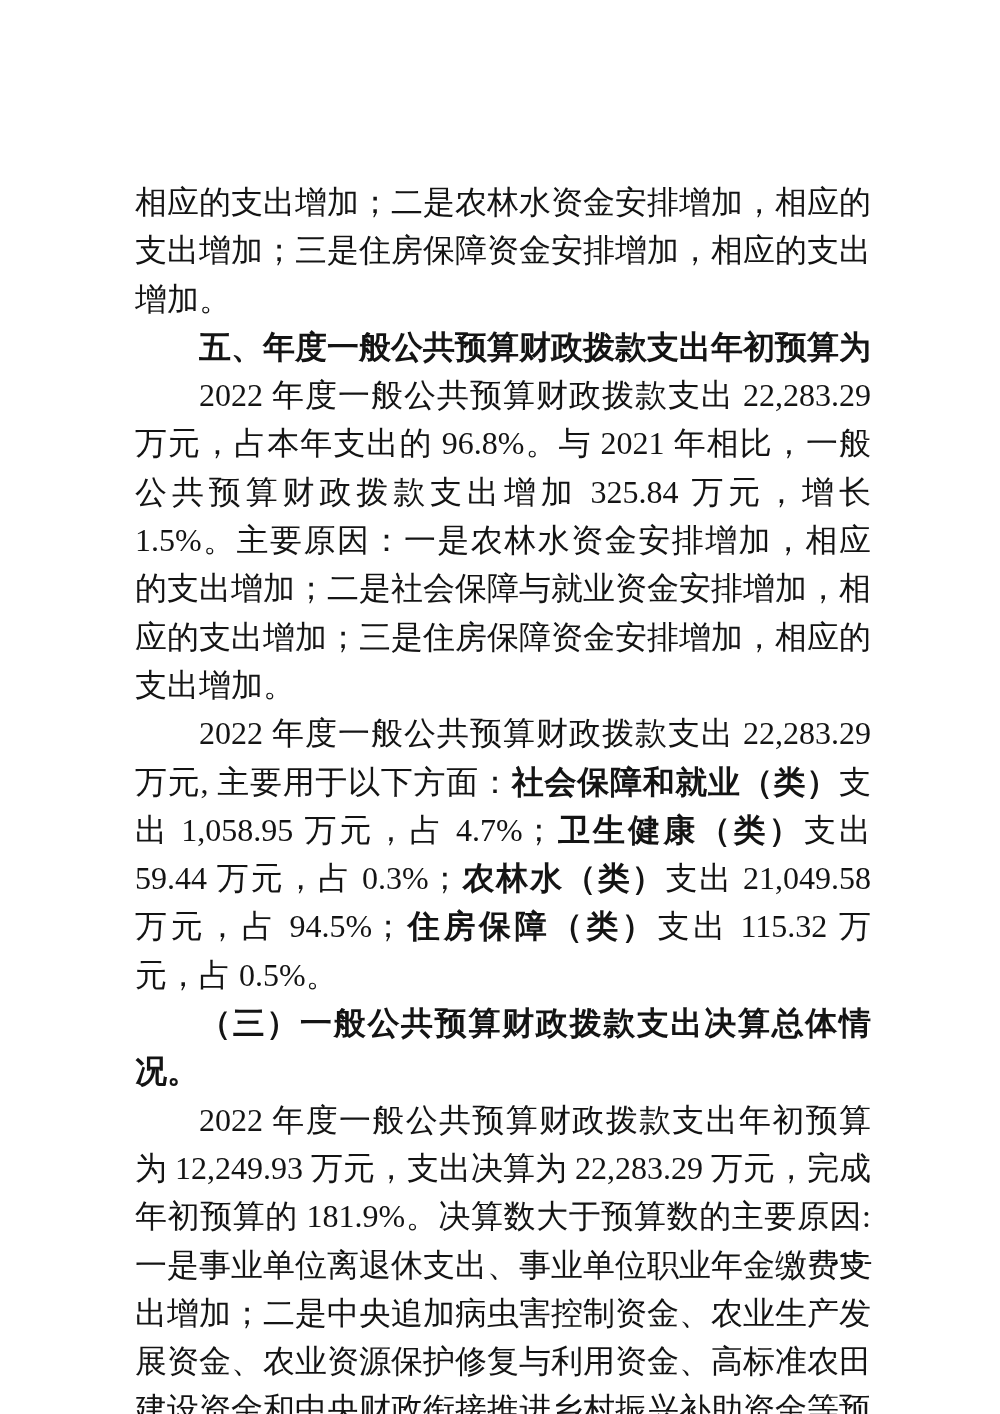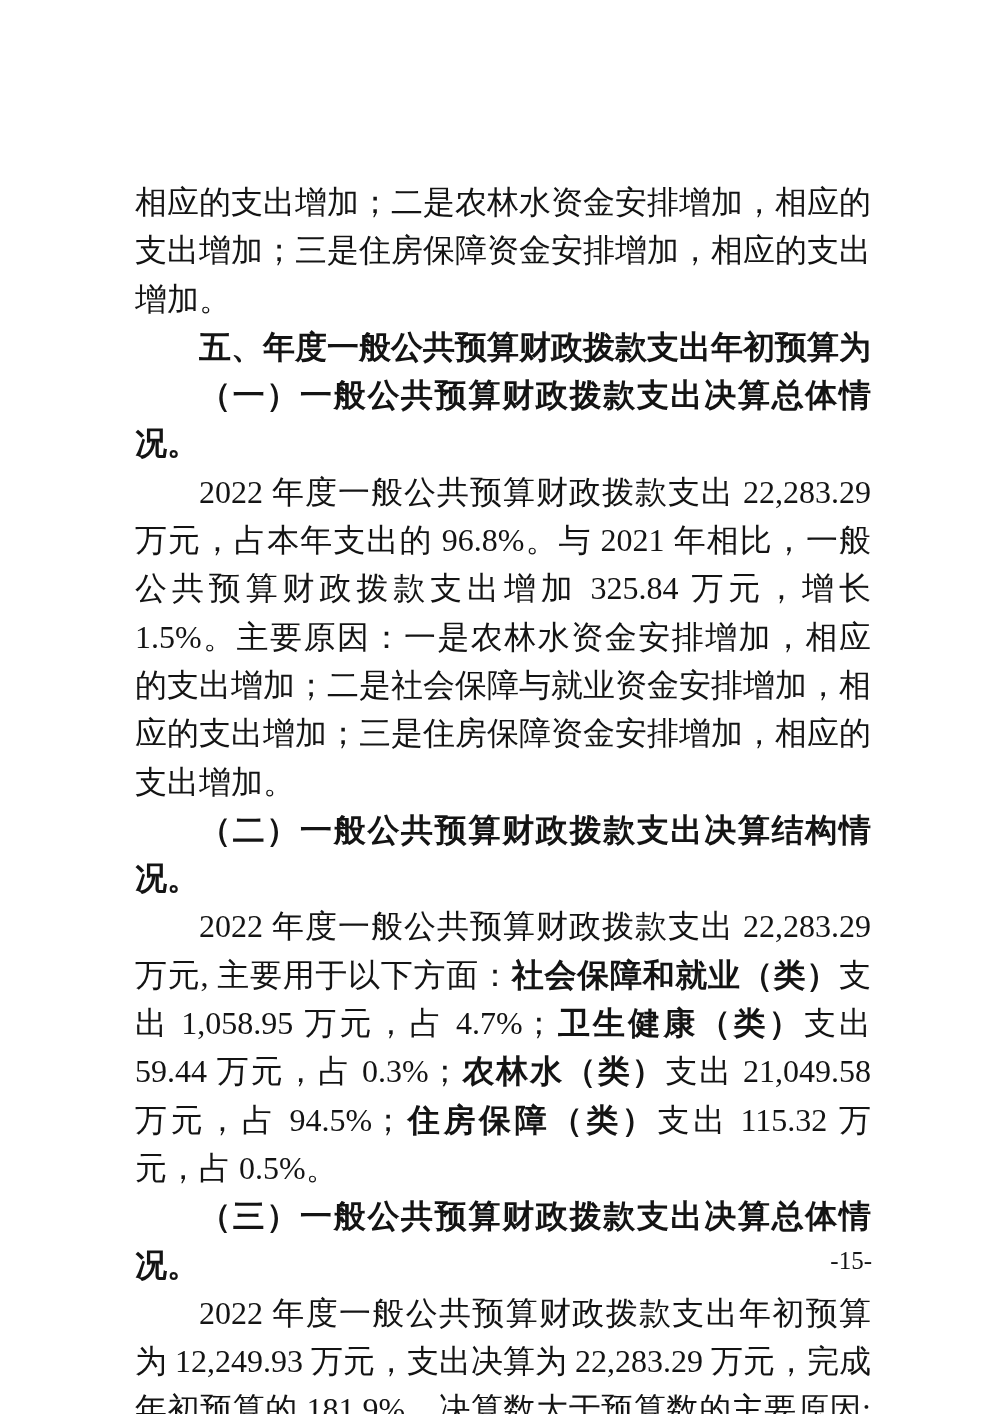"（一）一般公共预算财政拨款支出决算总体情况。" div.para { html: <div><span>（一）一般公共预算财政拨款支出决算总体情况。</span></div> -> none }
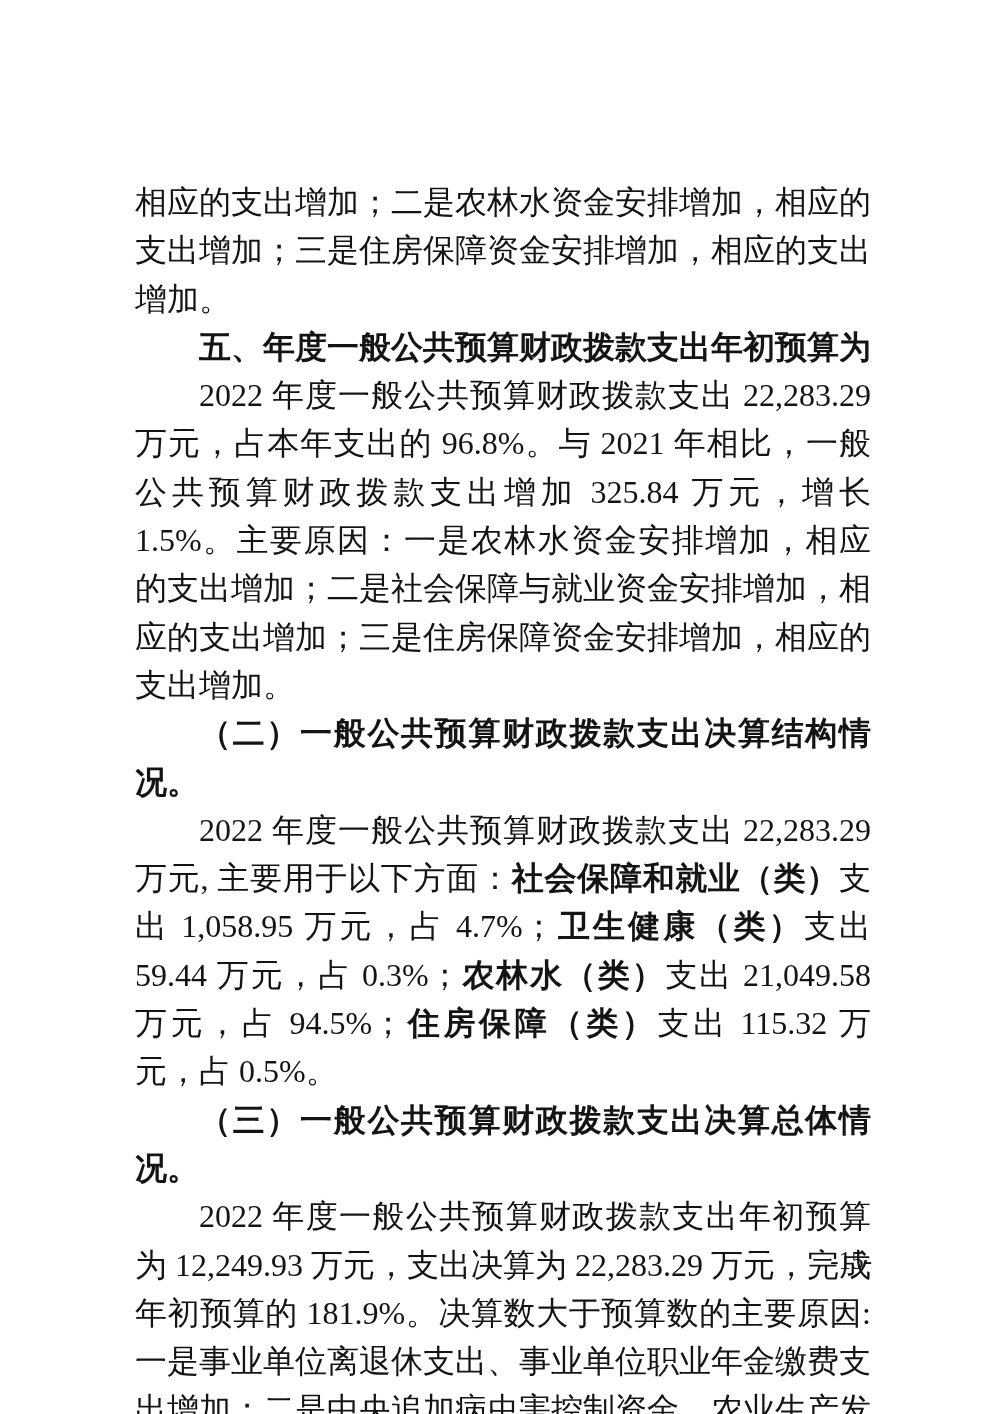"（二）一般公共预算财政拨款支出决算结构情况。" div.para { html: <div><span>（二）一般公共预算财政拨款支出决算结构情况。</span></div> -> none }
